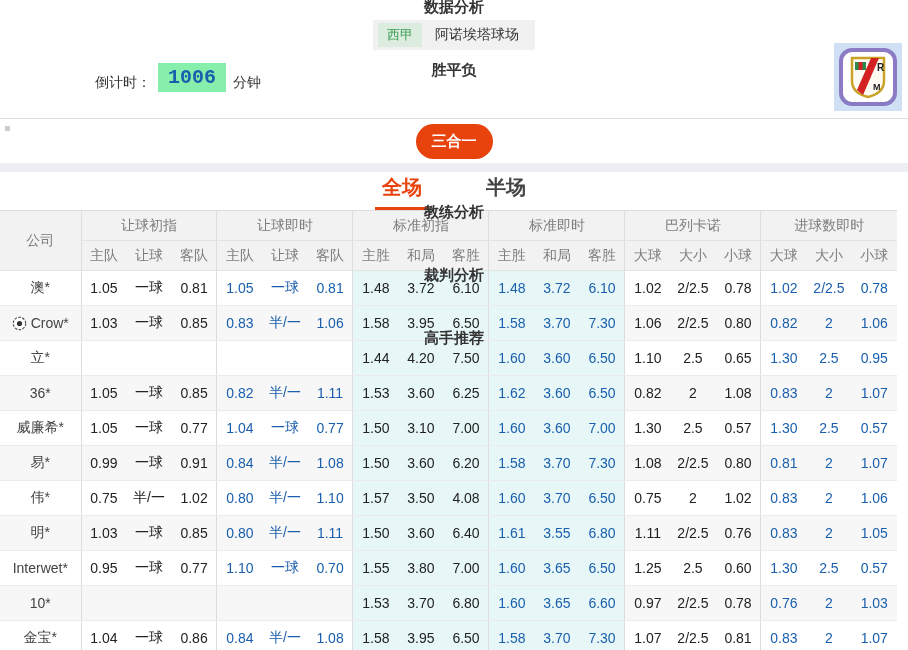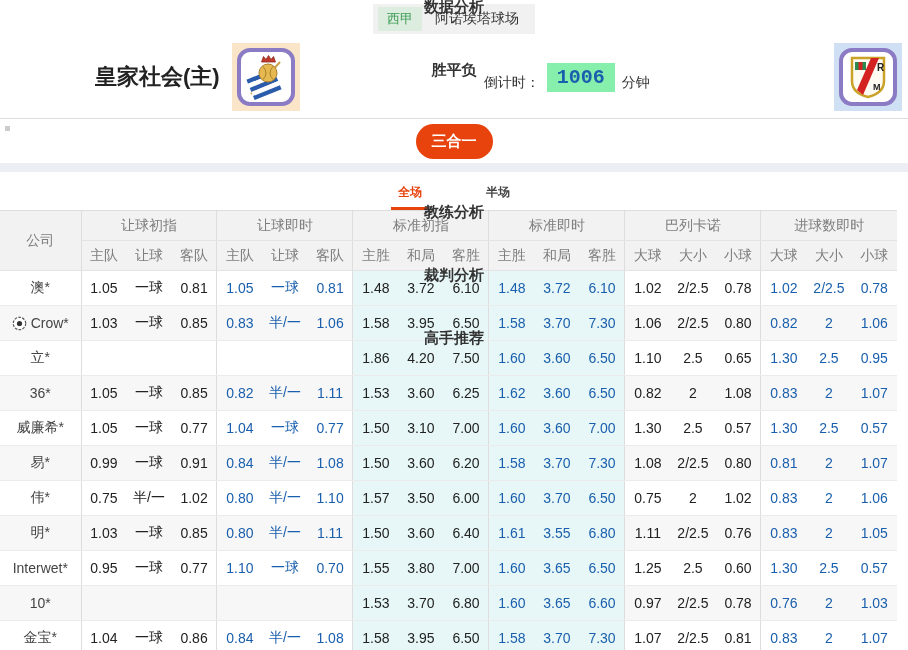"西甲" .topbar { padding-top: 4px -> 20px }
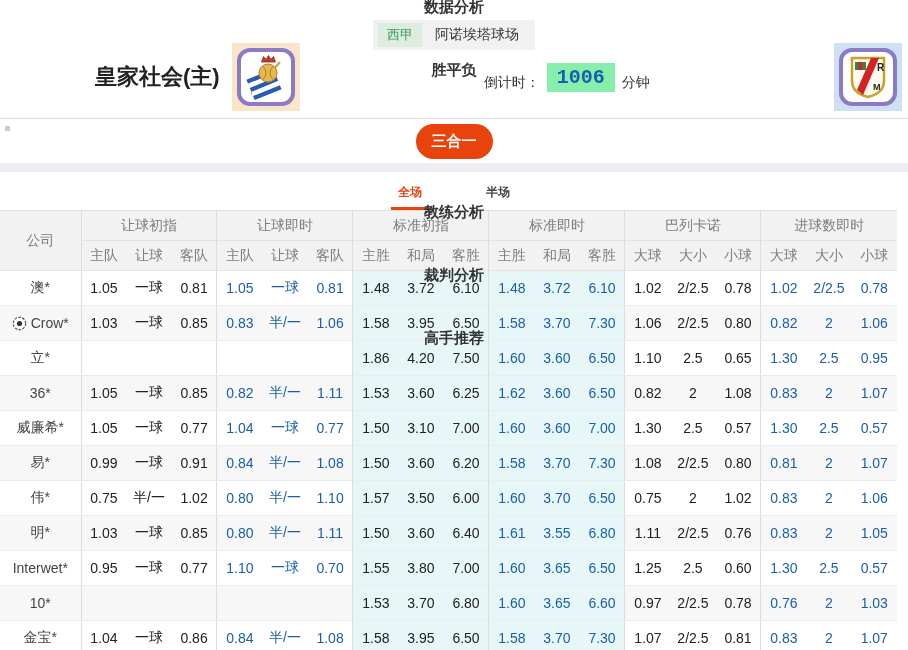"皇家社会(主)" div.team { html: <div> <span>皇家社会(主)</span> <span> <svg> <rect></rect> <rect></rect> <line></line> <g> <rect></rect> <rect></rect> <rect></rect> <rect></rect> <rect></rect> </g> <circle></circle> <path></path> <path></path> </svg> </span> </div> -> none }
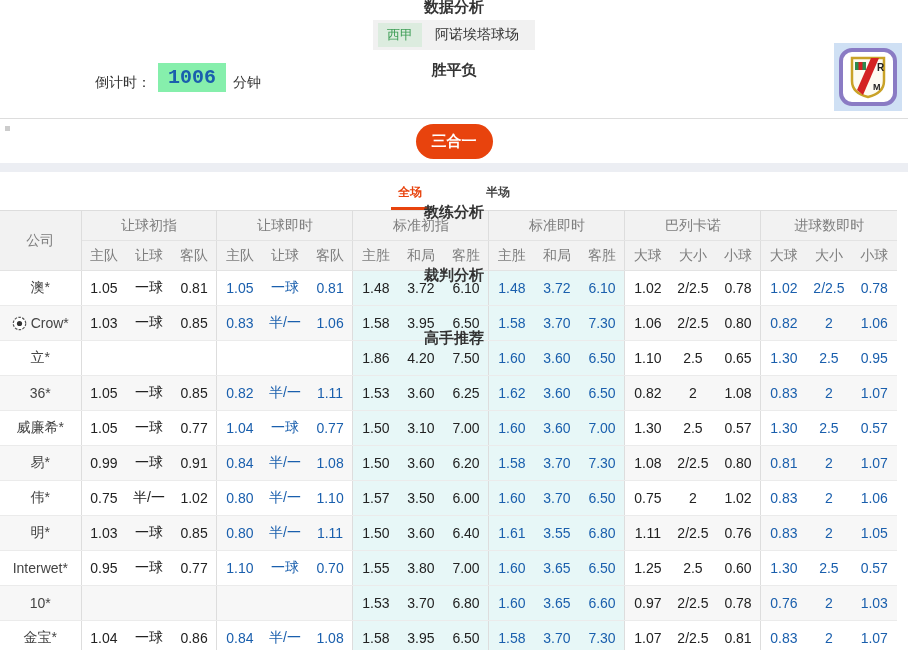"全场" .subtabs { font-size: 12px -> 20px }
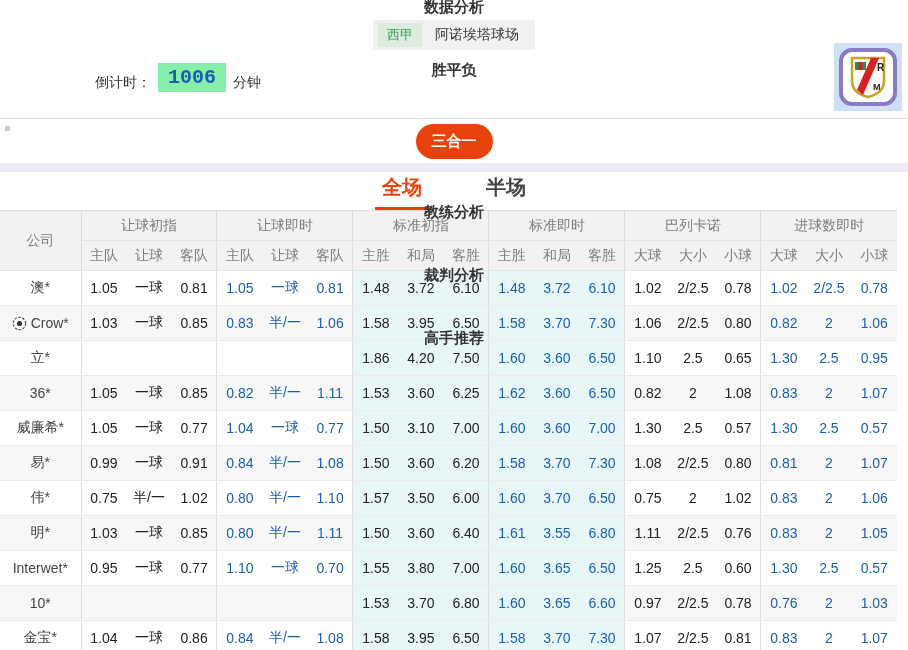"1.86" td.init { text: 1.86 -> 1.44 }
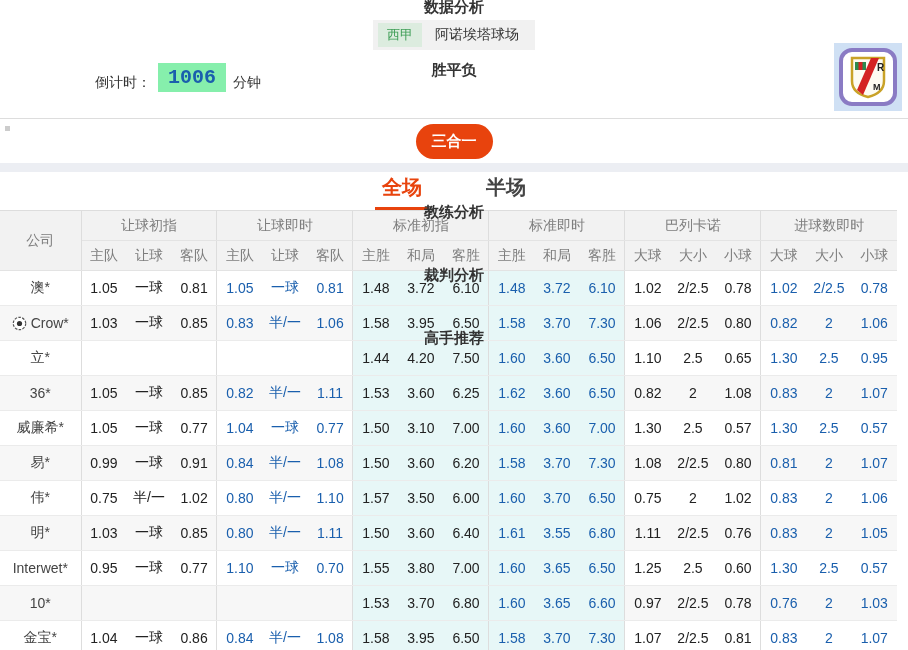"6.00" td.init { text: 6.00 -> 4.08 }
